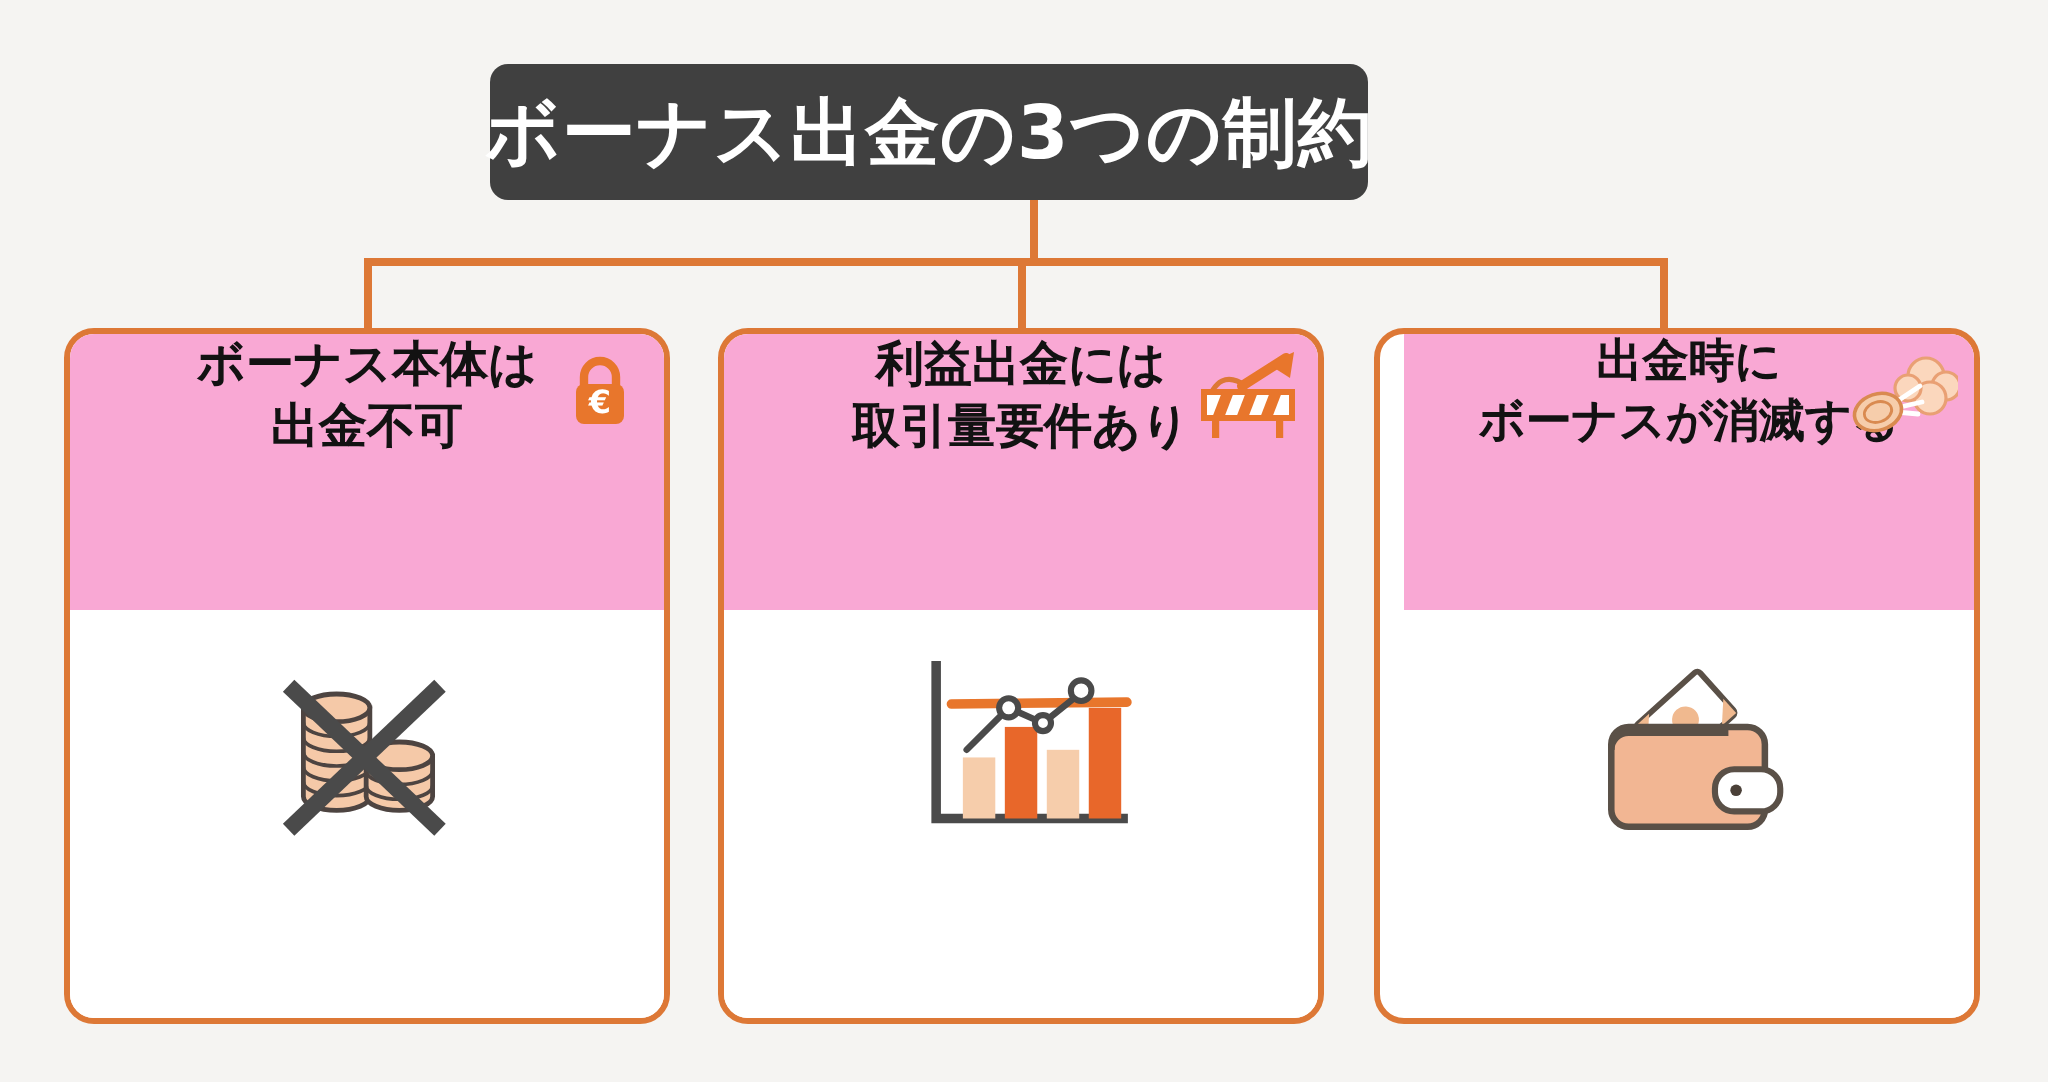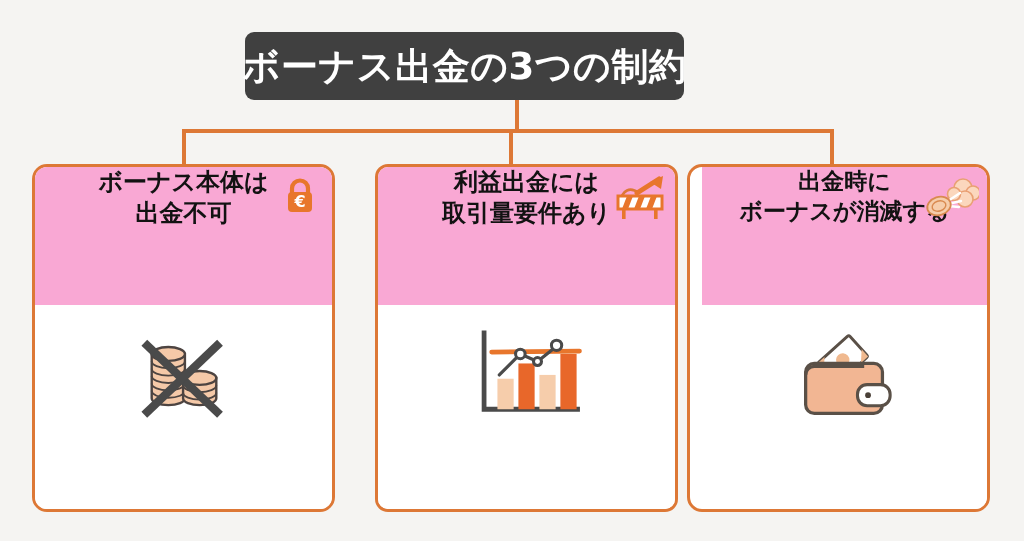"利益出金には" .card-2 { border-radius: 13px -> none; left: 375px -> 359px }
